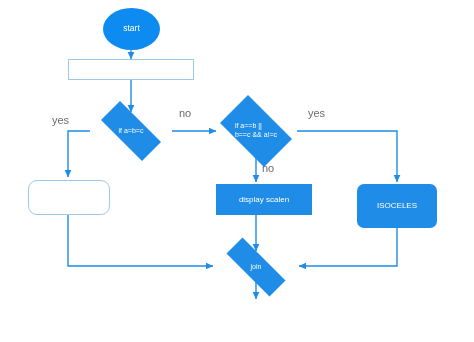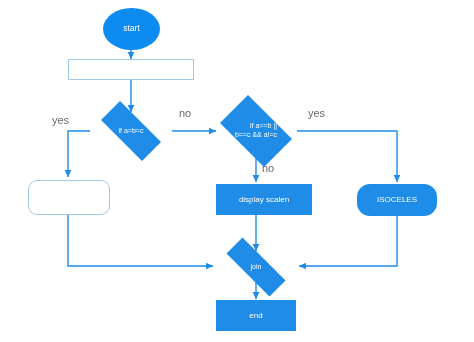"start" .node { text-align: right -> left }
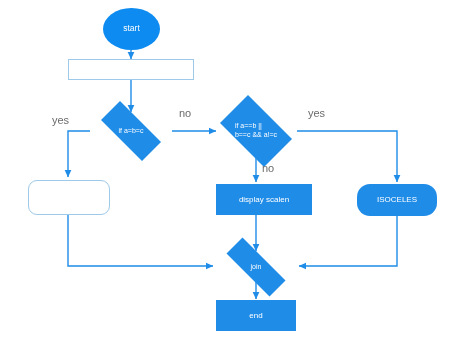"ISOCELES" div.node { border-radius: 13px -> none; height: 32px -> 44px }
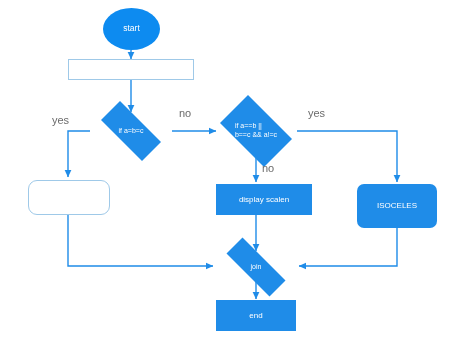"end" div.node { html: <div> <span>end</span> </div> -> none }
